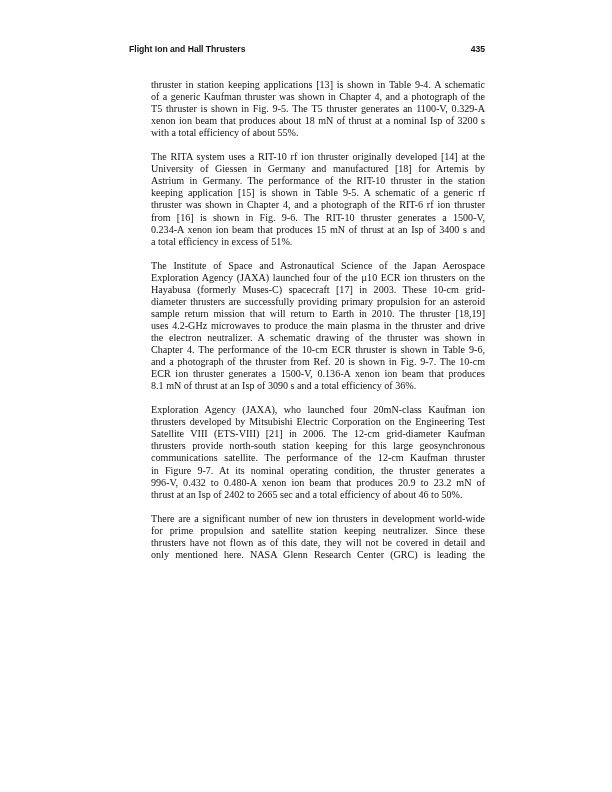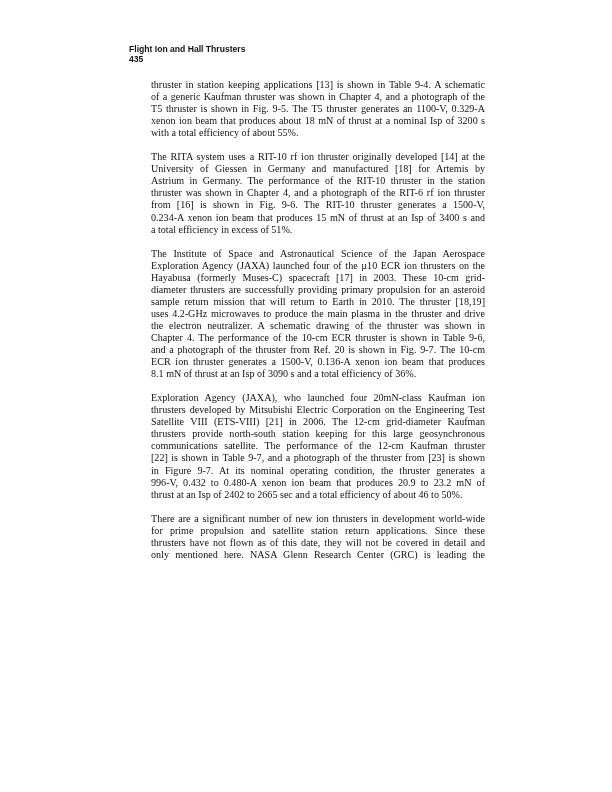"Flight Ion and Hall Thrusters" .header { flex-direction: column -> none }
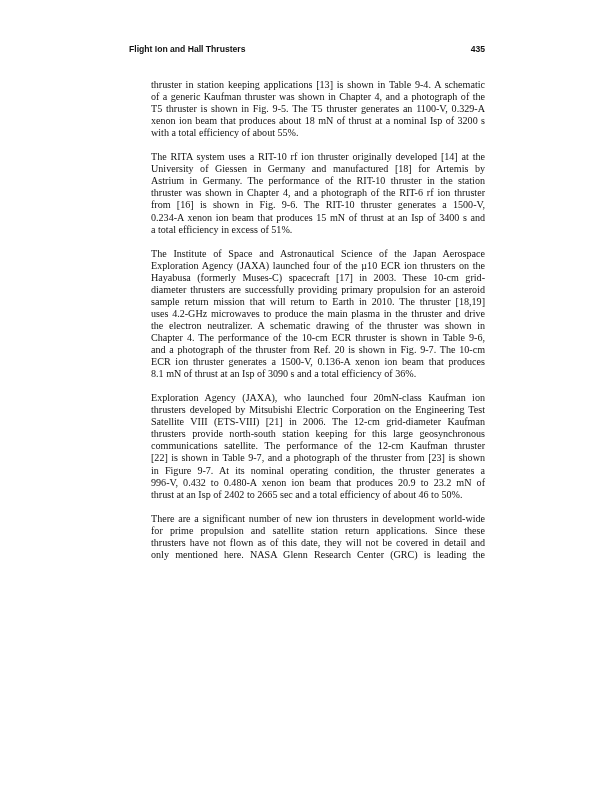"keeping application [15] is shown" span.line { html: none -> <span>keeping application [15] is shown in Table 9-5. A schematic of a generic rf</span> }
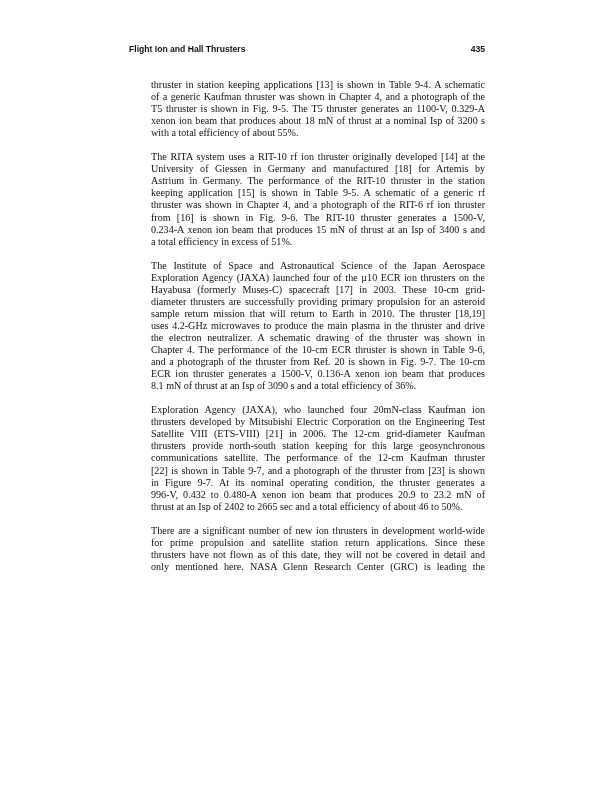"[22] is shown in Table" span.line { html: <span>[22] is shown in Table 9-7, and a photograph of the thruster from [23] is shown</span> -> none }
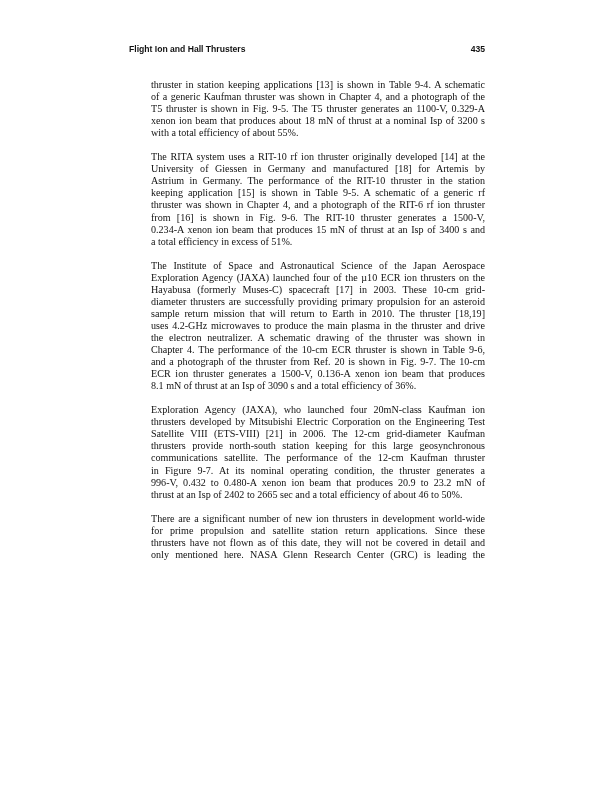"for prime propulsion and satellite" span.line { text: return applications -> keeping neutralizer }
